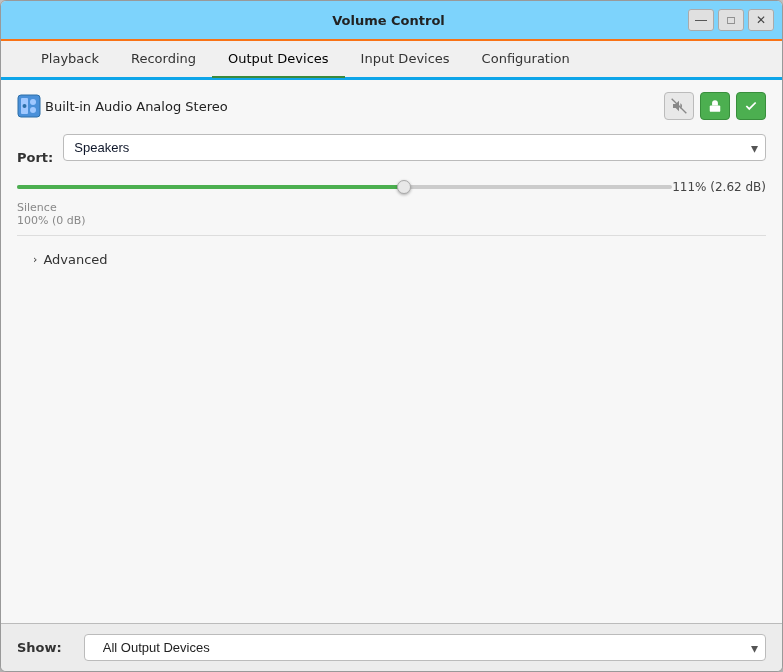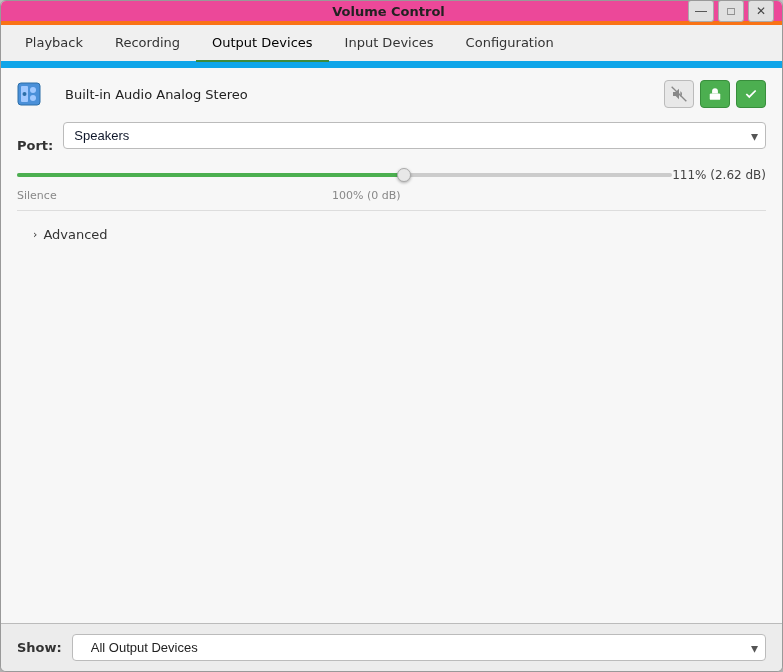"Volume Control" .titlebar { background: #ec4899 -> #7dd3fc; border-bottom: 4px solid #f97316 -> 2px solid #f97316; height: 24px -> 40px }
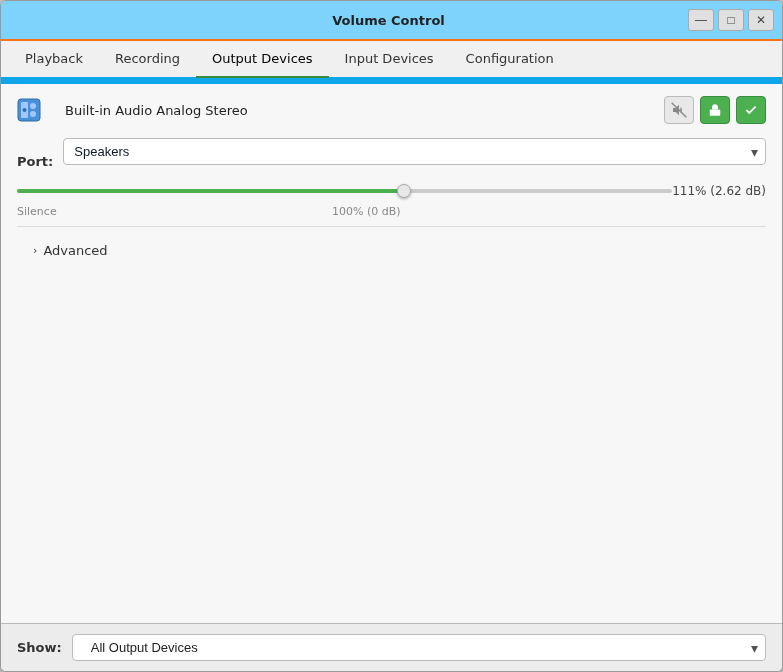"Playback" .tabs { border-bottom: 7px solid #0ea5e9 -> 3px solid #0ea5e9; padding: 0 8px -> 0 24px }
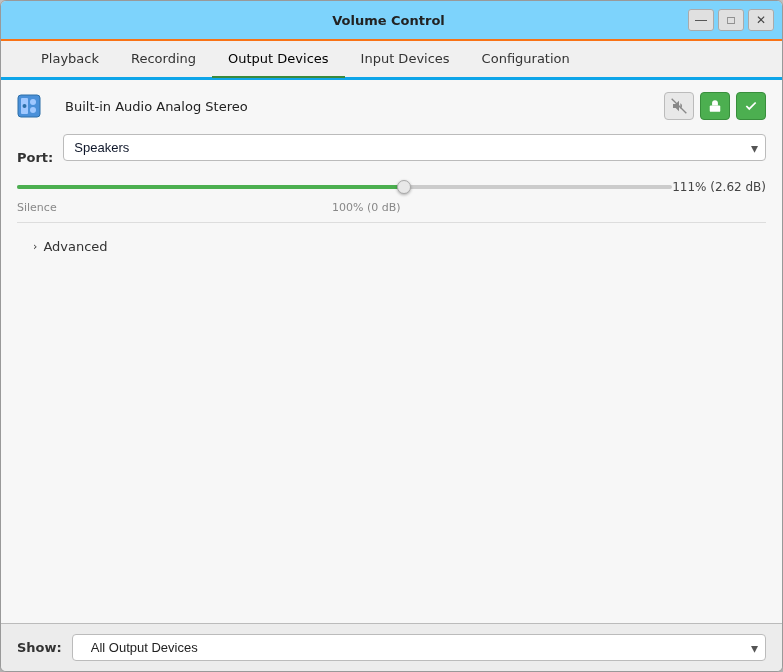"Built-in Audio Analog Stereo" .device-name-row { gap: 24px -> 4px }
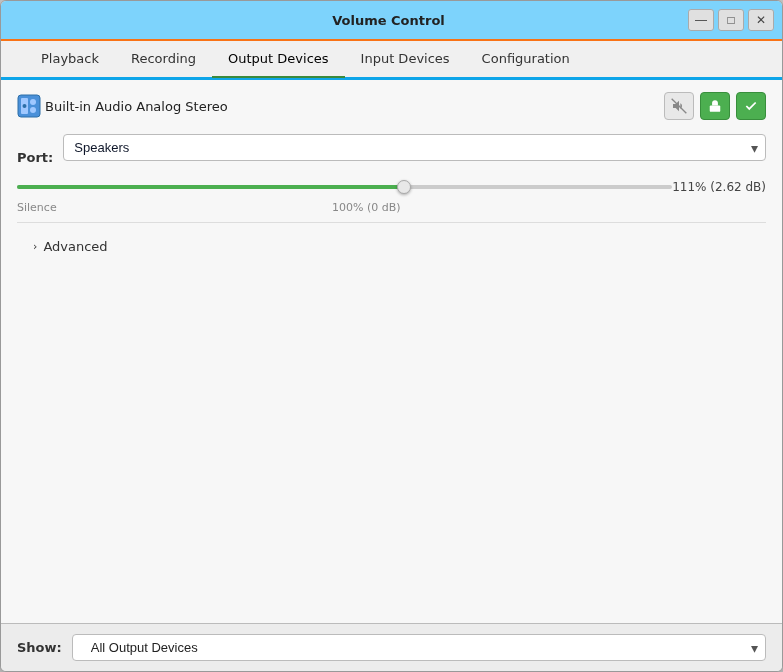"Silence" .slider-labels { flex-direction: none -> column }
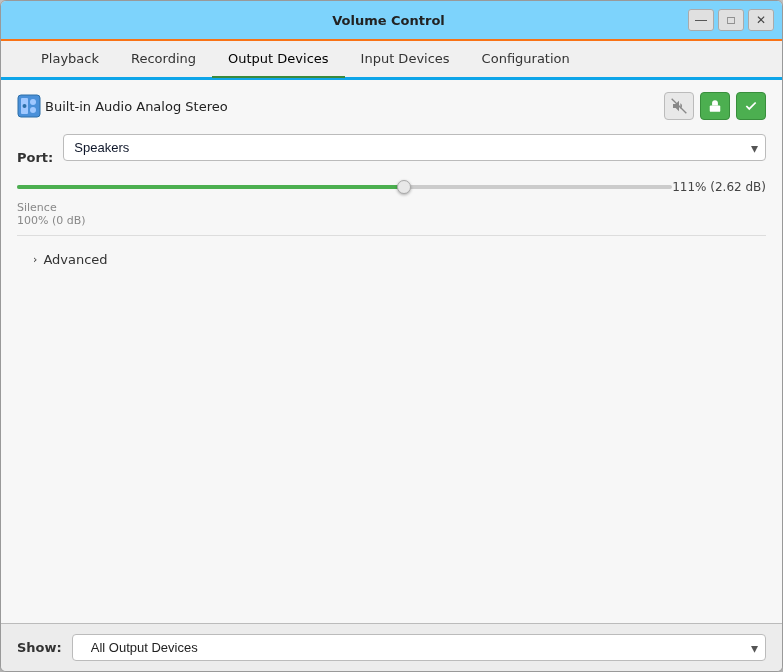"Show:" .bottom-bar { gap: 10px -> 22px }
